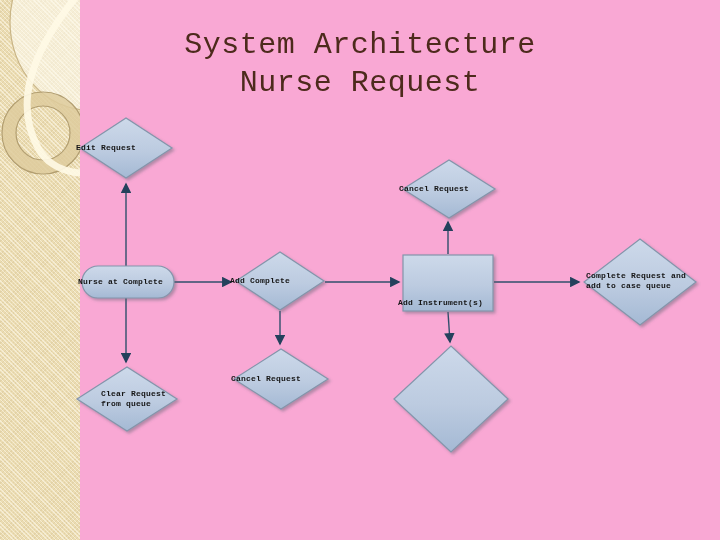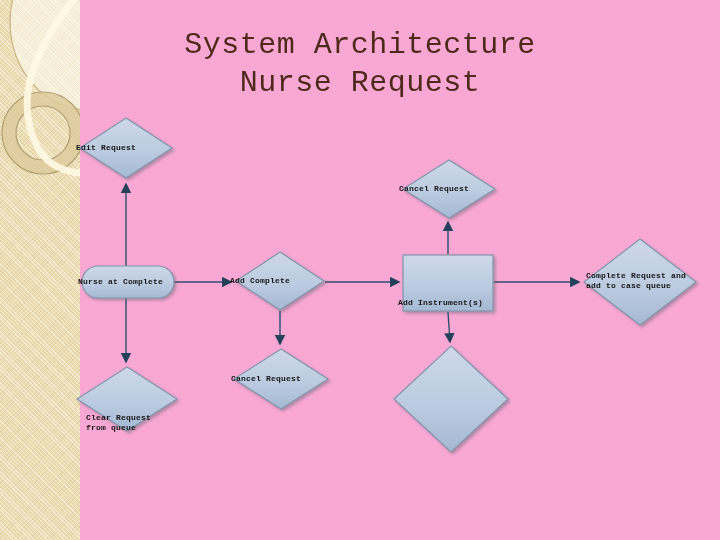"Clear Request from queue" div.node-label { left: 86px -> 101px; margin-top: 24px -> none }
